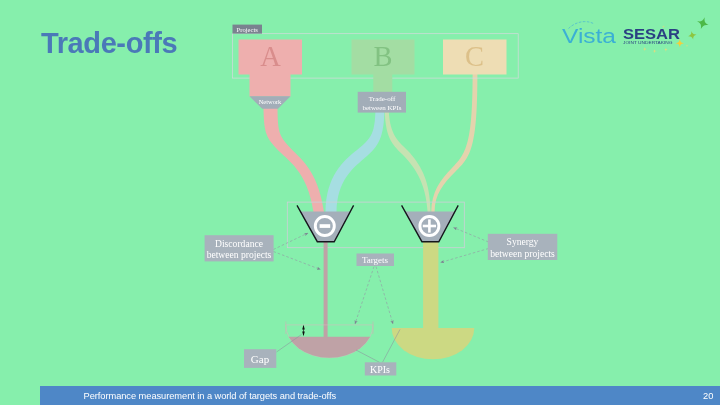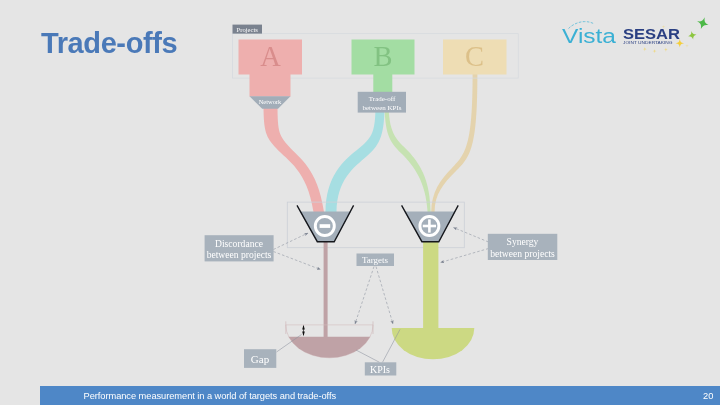"Trade-offs" #slide { background: #e5e5e5 -> #86efac }
